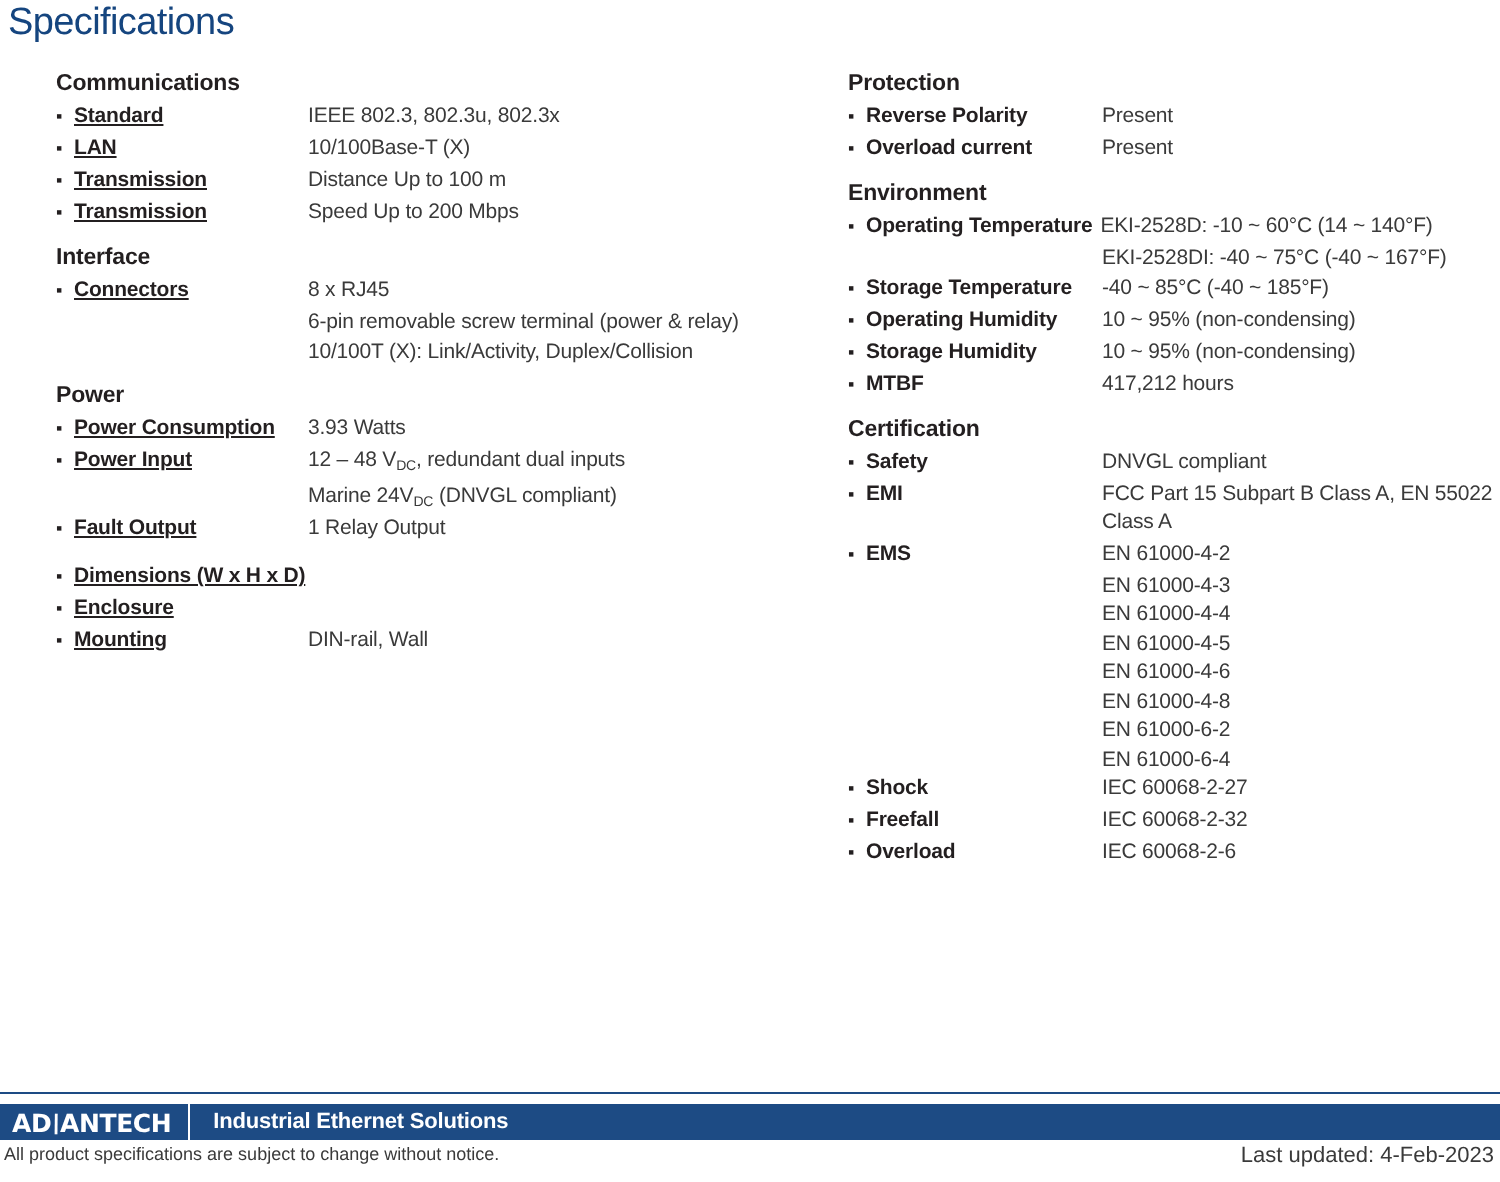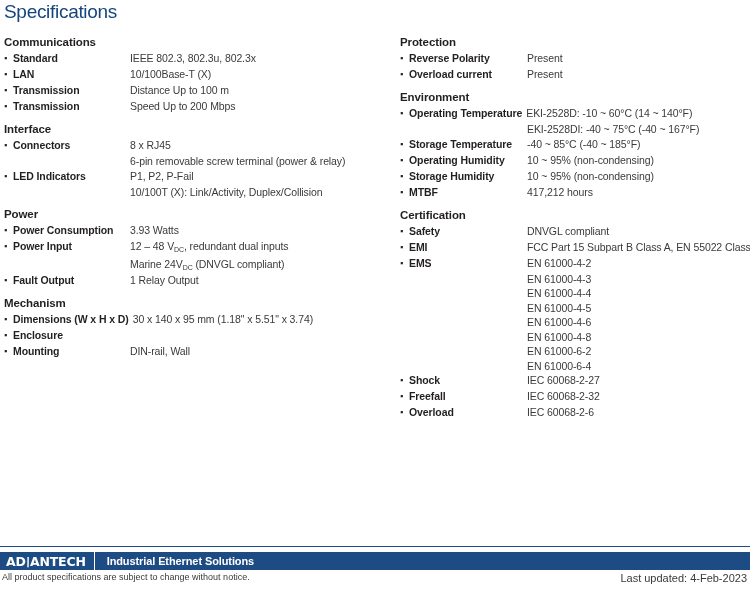"Communications" .section { margin-left: none -> 24px }
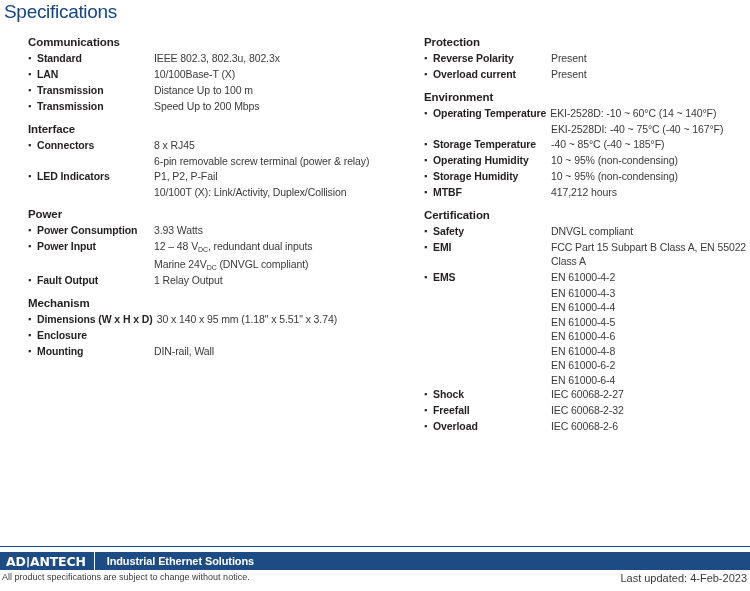"Standard" .col-left .spec-label { text-decoration: none -> underline }
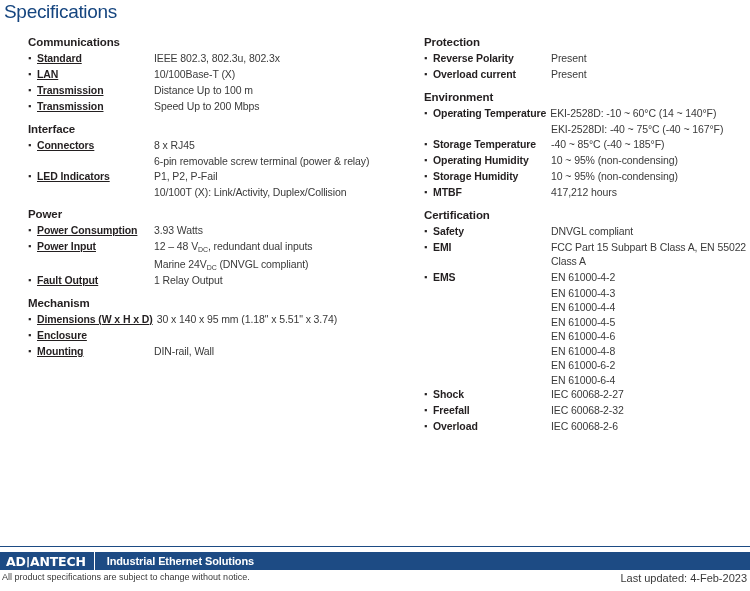"LED Indicators" div.spec-row { html: <div> <span></span> <span>LED Indicators</span> <span>P1, P2, P-Fail</span> </div> -> none }
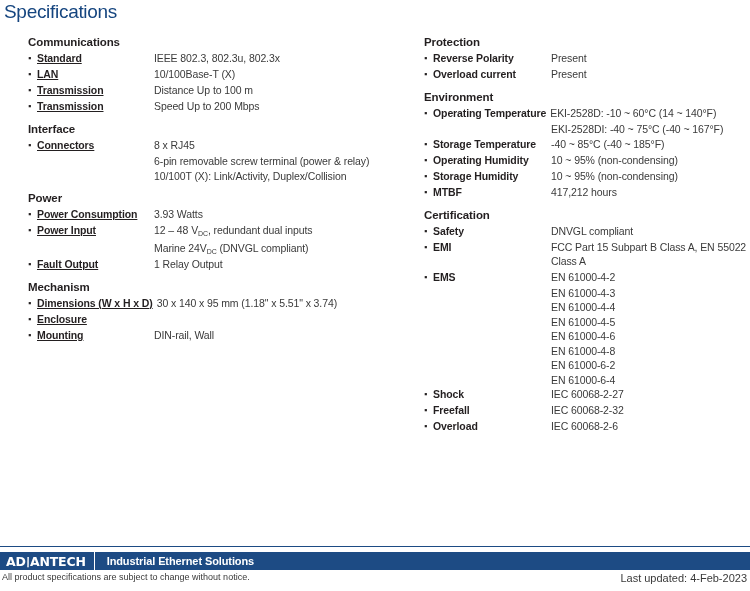"Mechanism" div.section-title { html: <div>Mechanism</div> -> none }
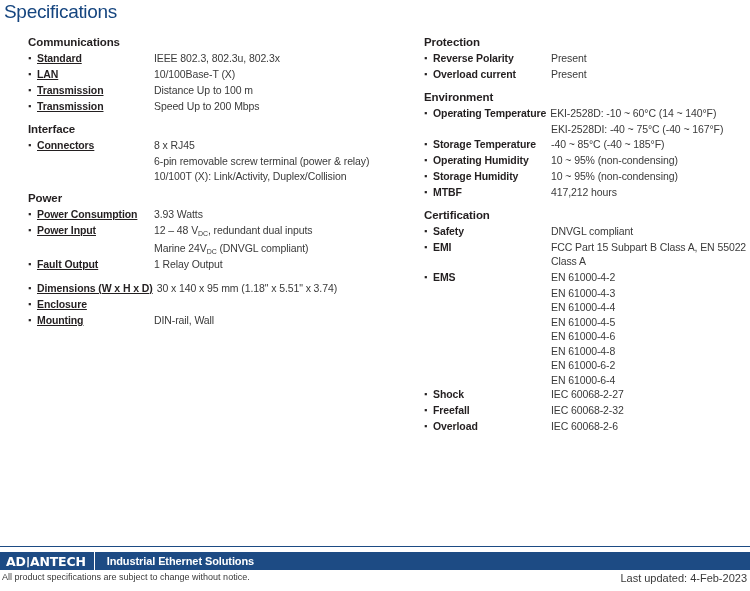"30 x 140 x 95" span.spec-value { html: <span>30 x 140 x 95 mm (1.18" x 5.51" x 3.74)</span> -> none }
